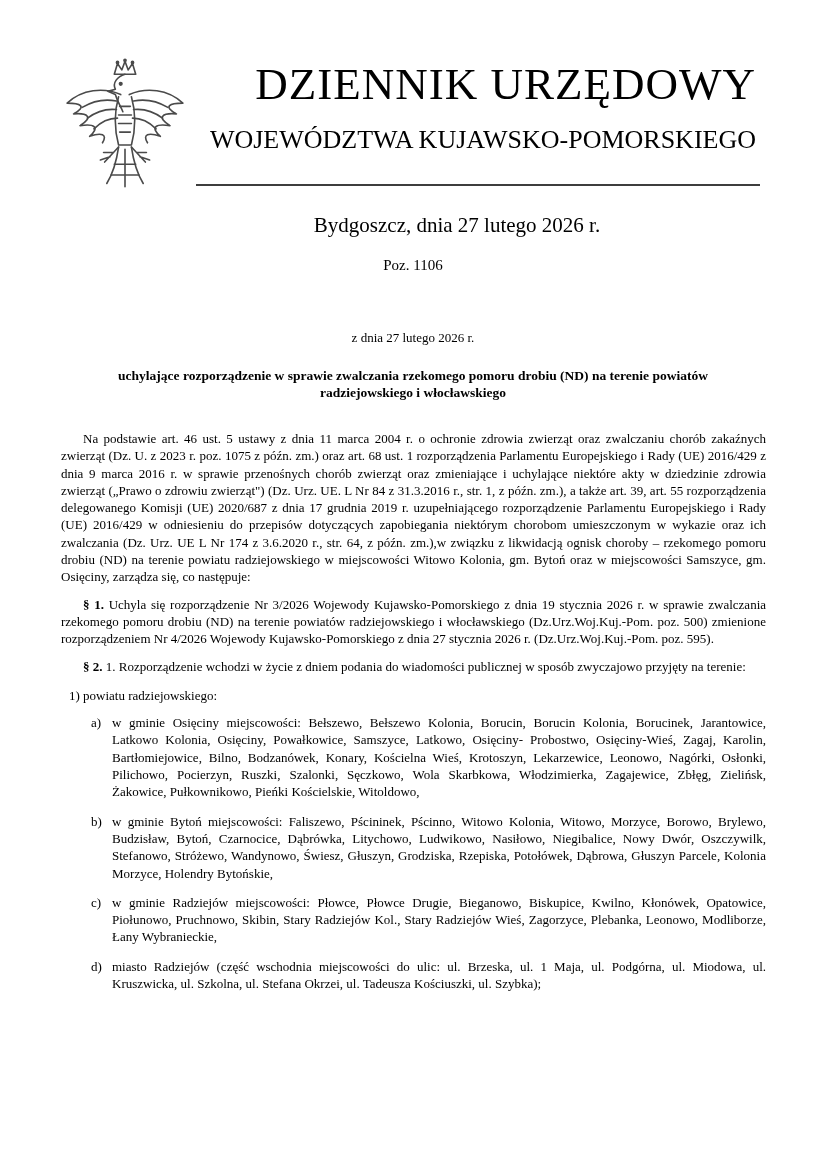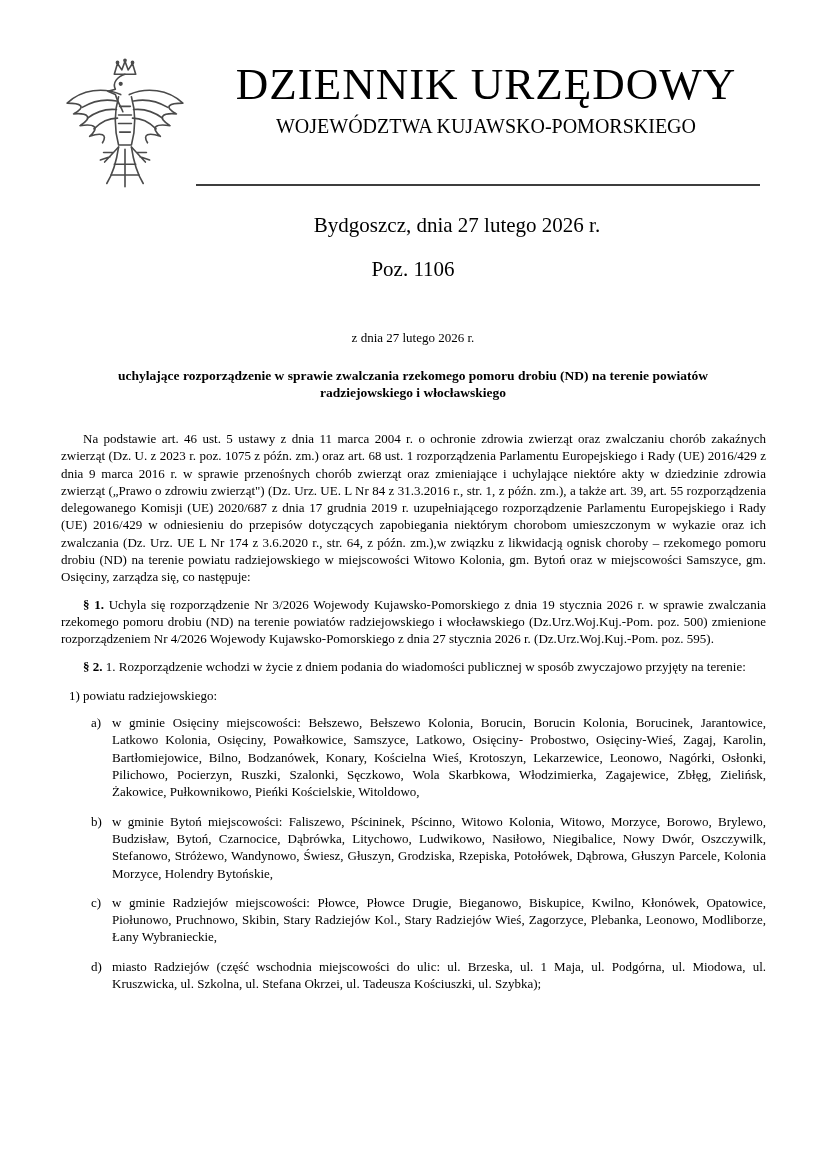"DZIENNIK URZĘDOWY" .masthead { left: 200px -> 184px; text-align: center -> right }
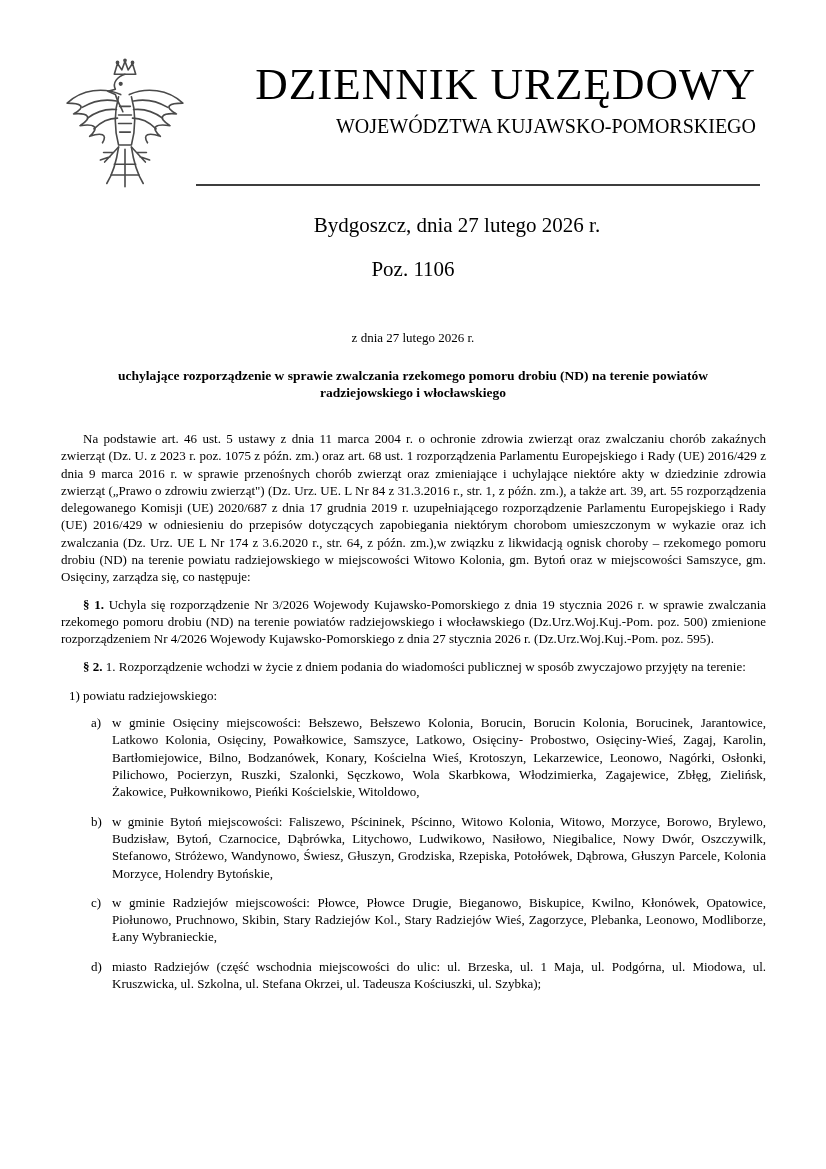"WOJEWÓDZTWA KUJAWSKO-POMORSKIEGO" .masthead-subtitle { font-size: 20px -> 26px; margin-top: 3px -> 17px }
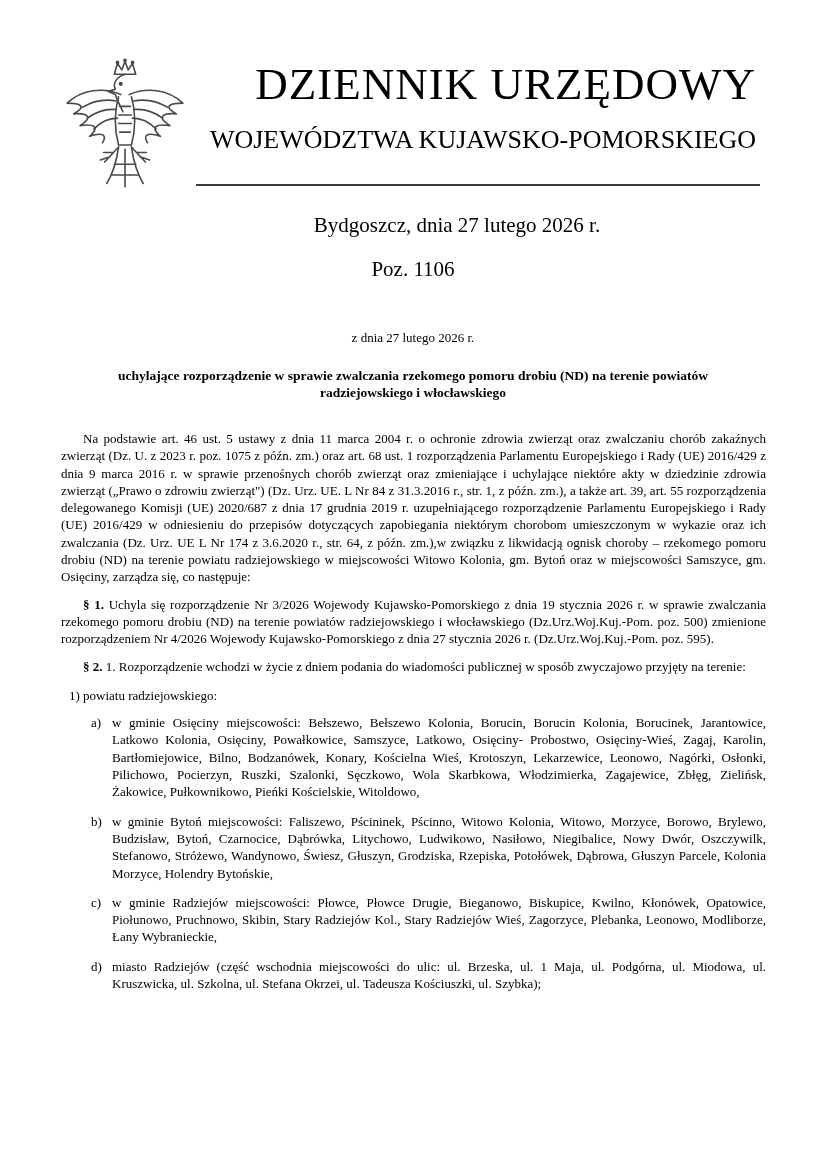"Poz. 1106" .poz { font-size: 21px -> 15px }
